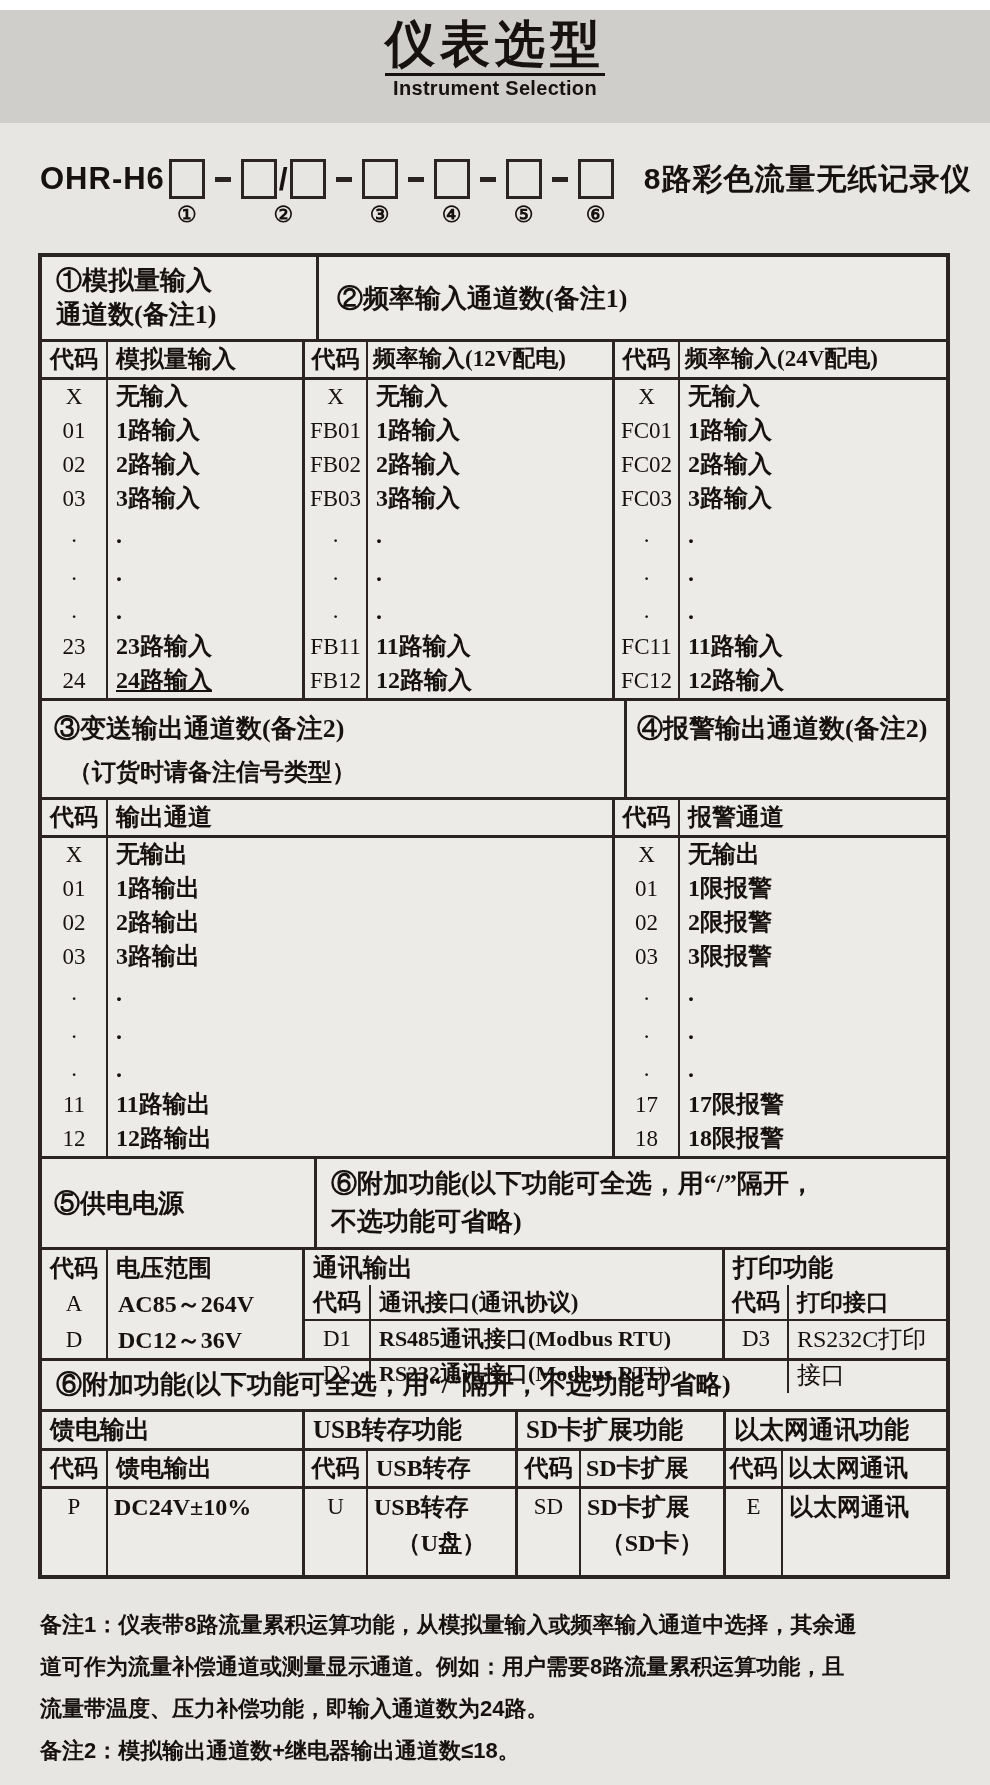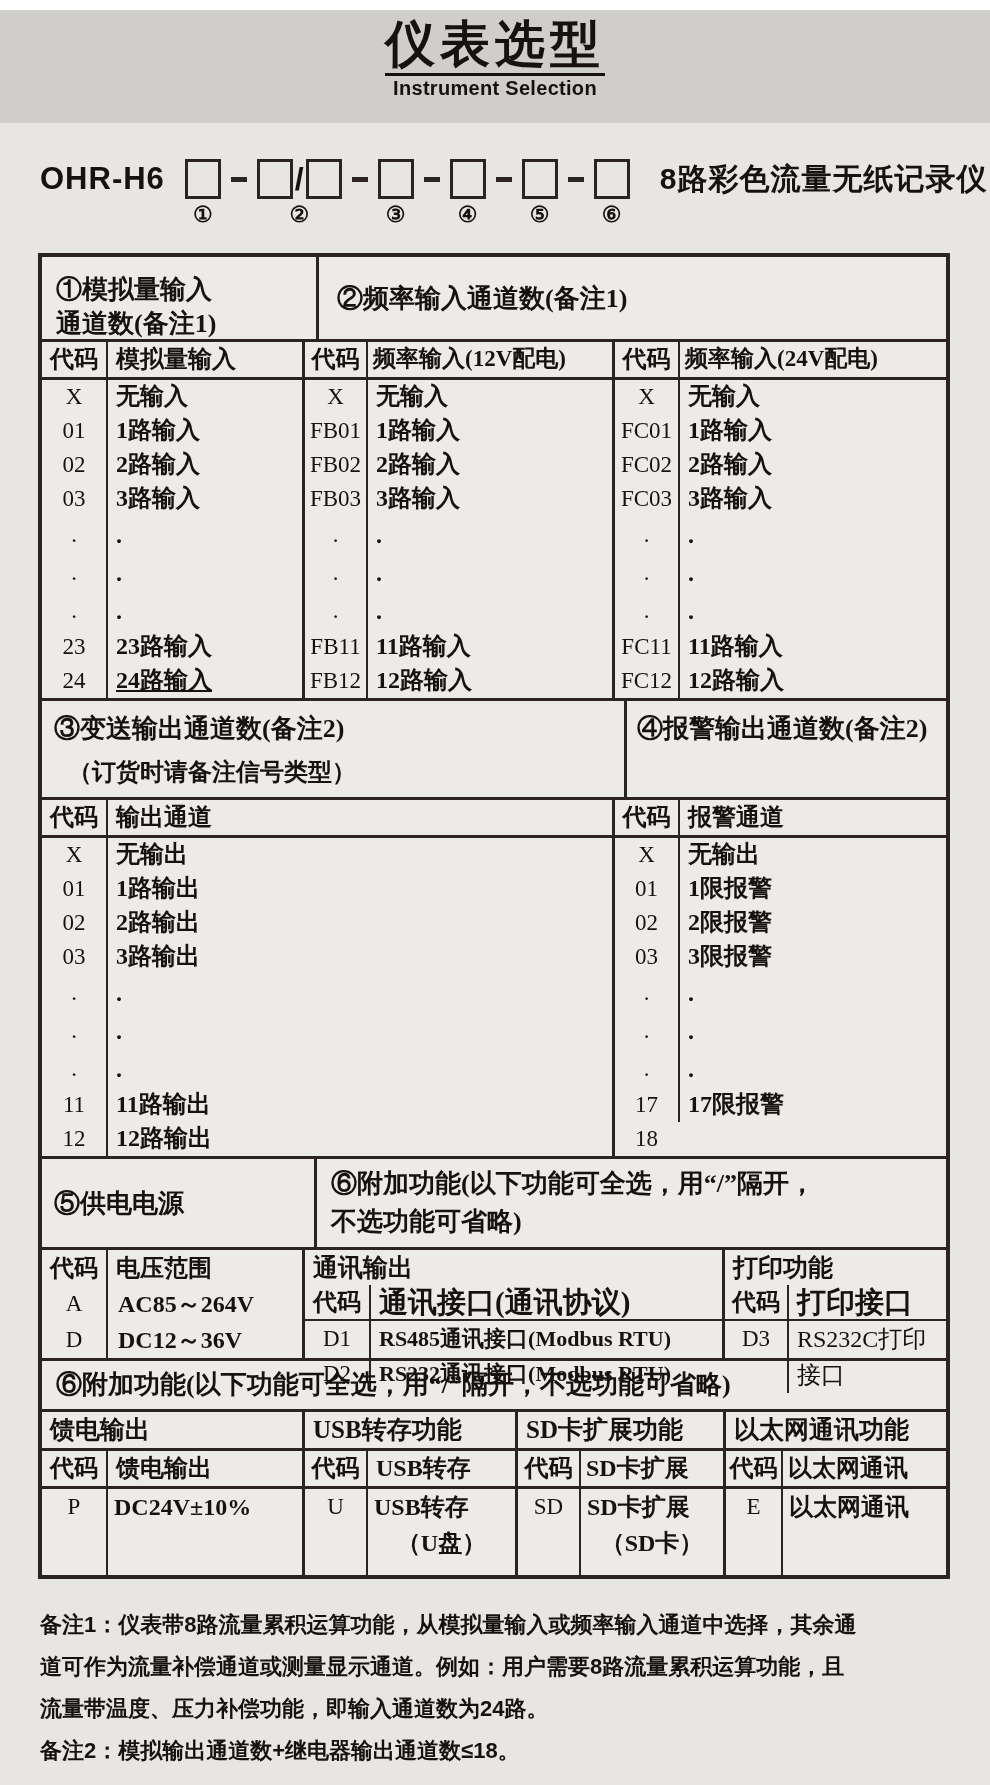"OHR-H6" .model .prefix { margin-right: 16px -> 0 }
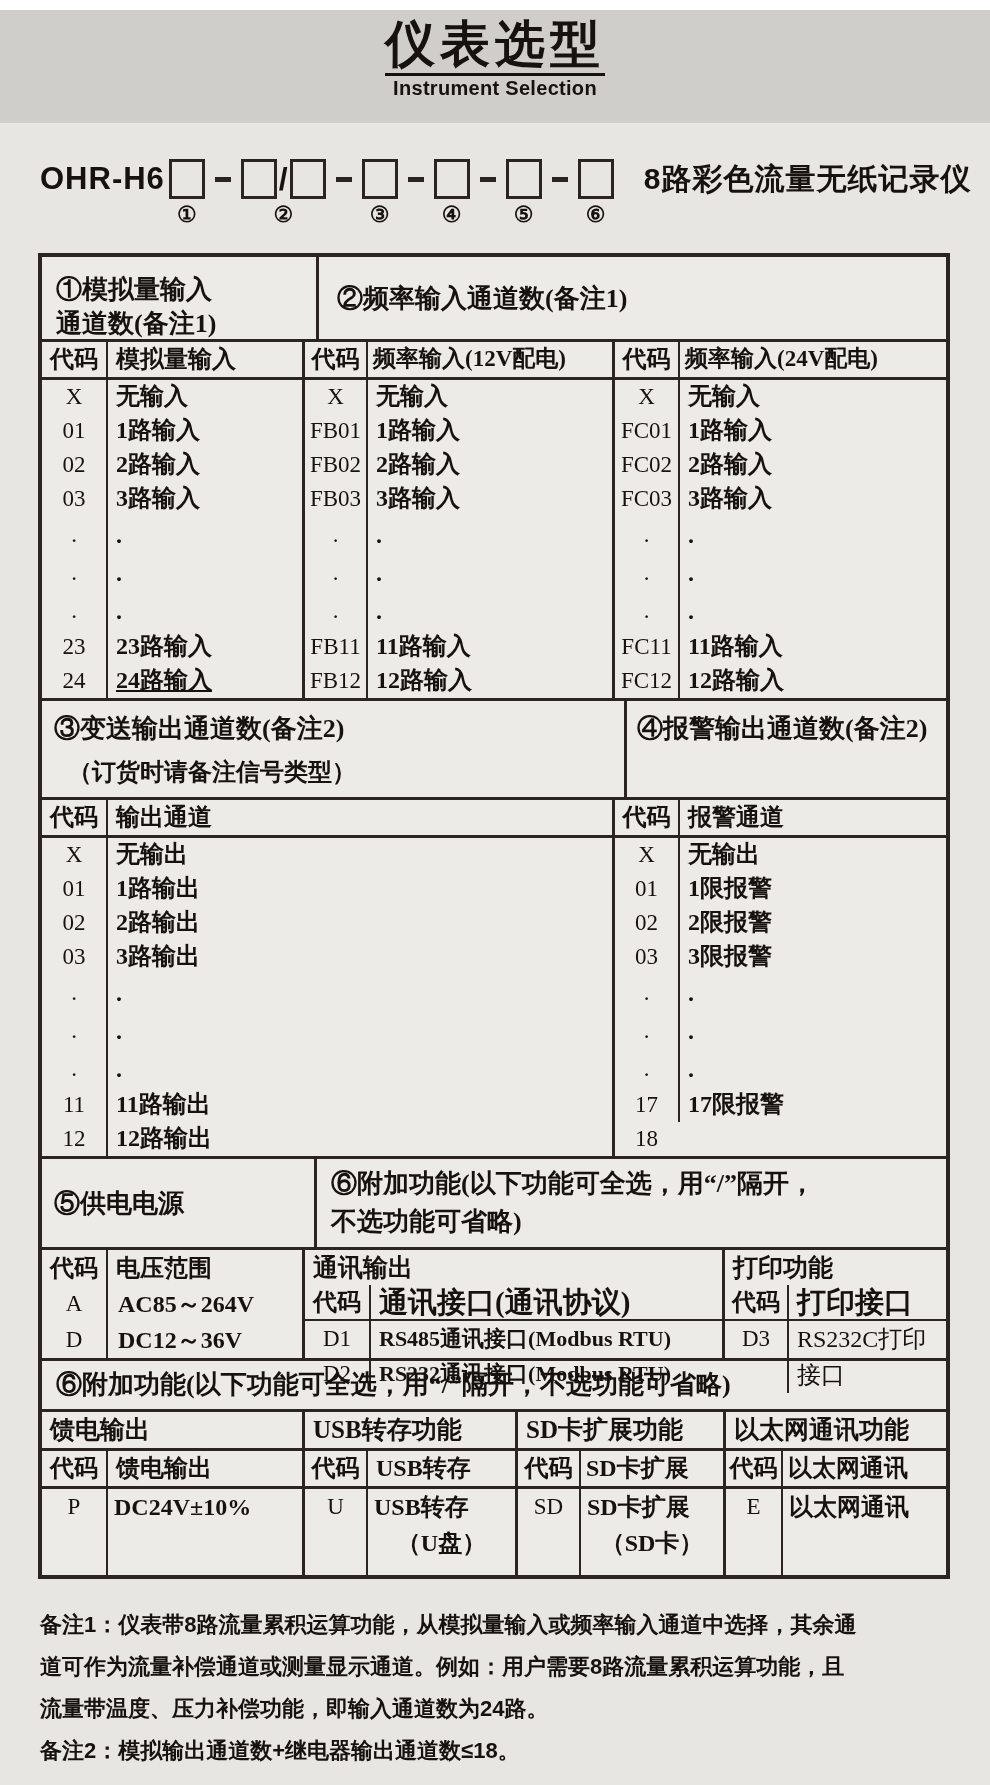"①模拟量输入" #s12hdr .lcell { padding: 16px 0 0 14px -> 7px 0 0 14px }
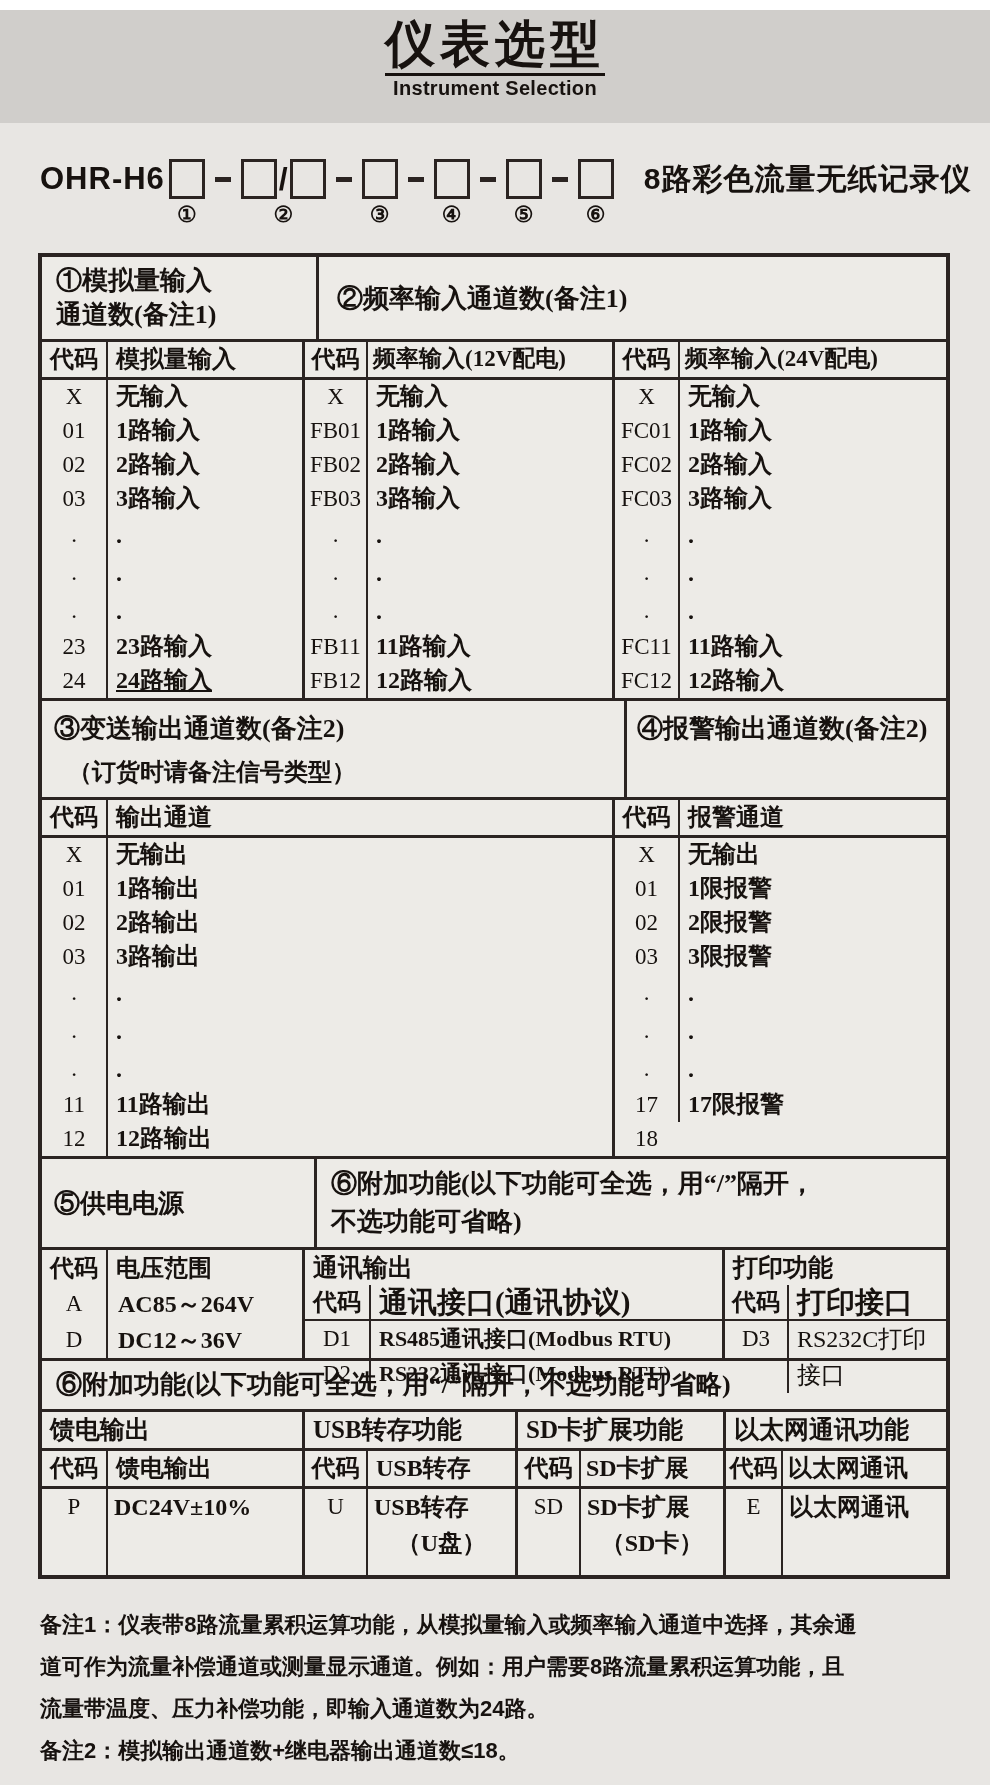"18限报警" div.tcell { html: none -> <div>18限报警</div> }
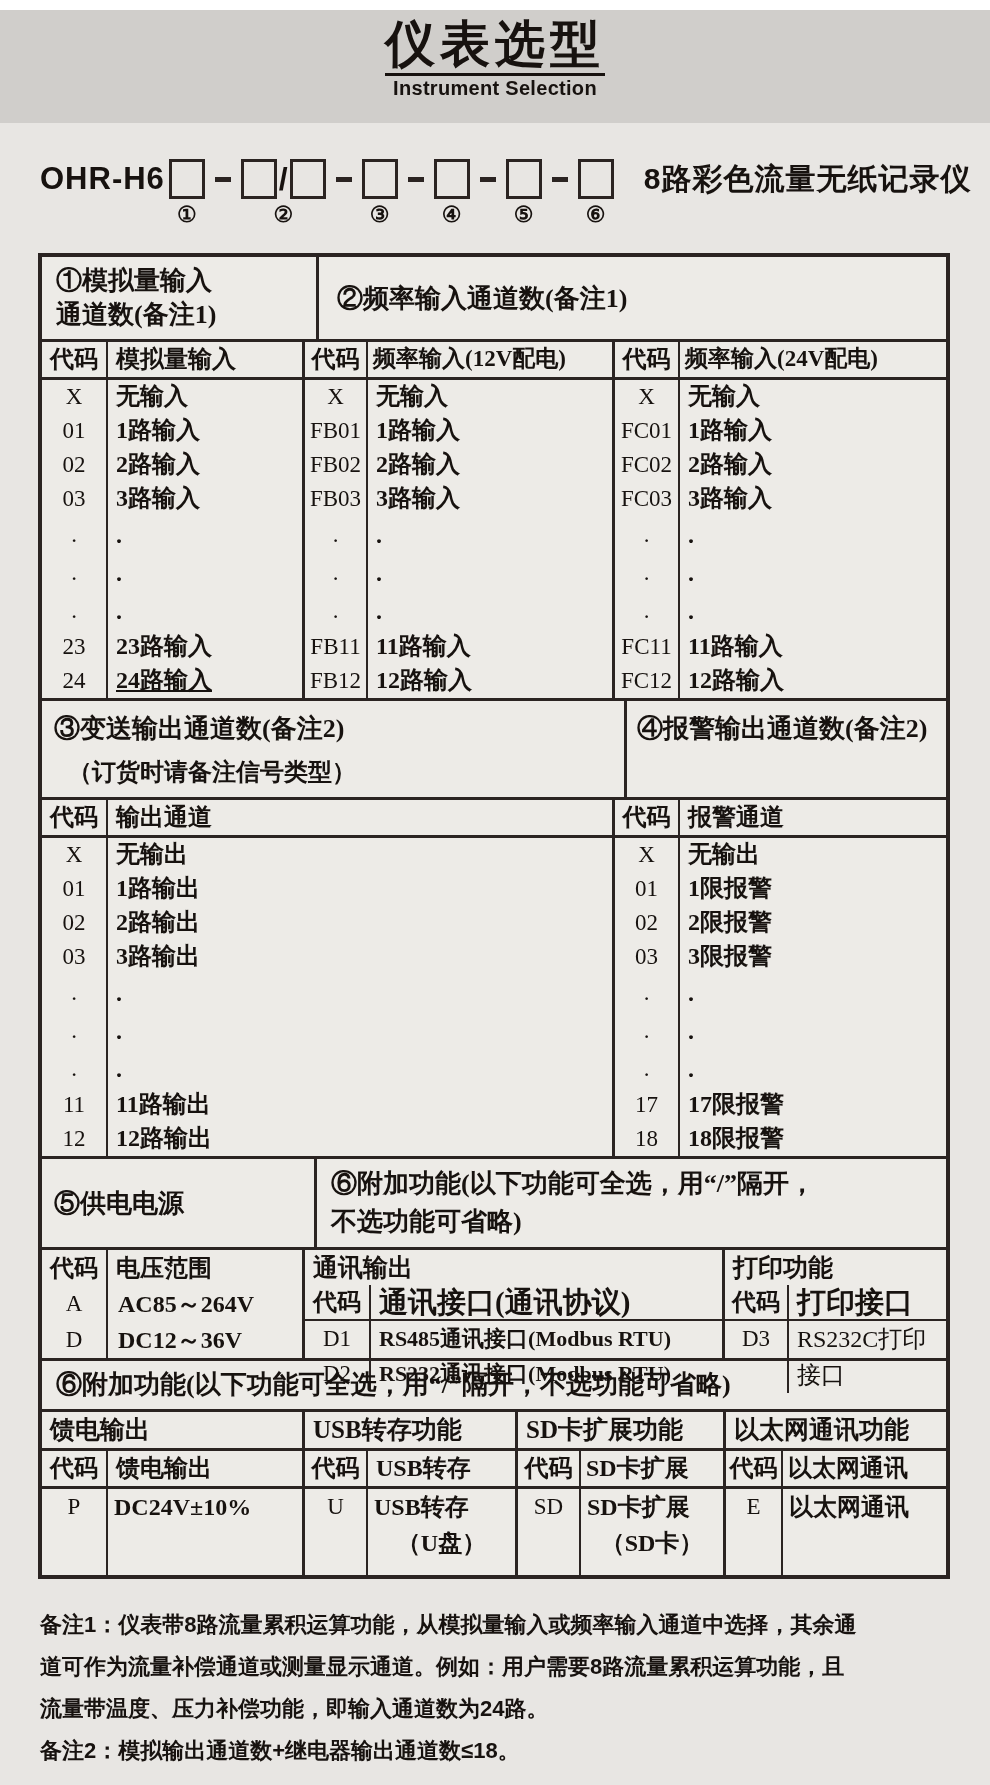"通讯接口(通讯协议)" .subhdr .scdesc { font-size: 29px -> 23px }
